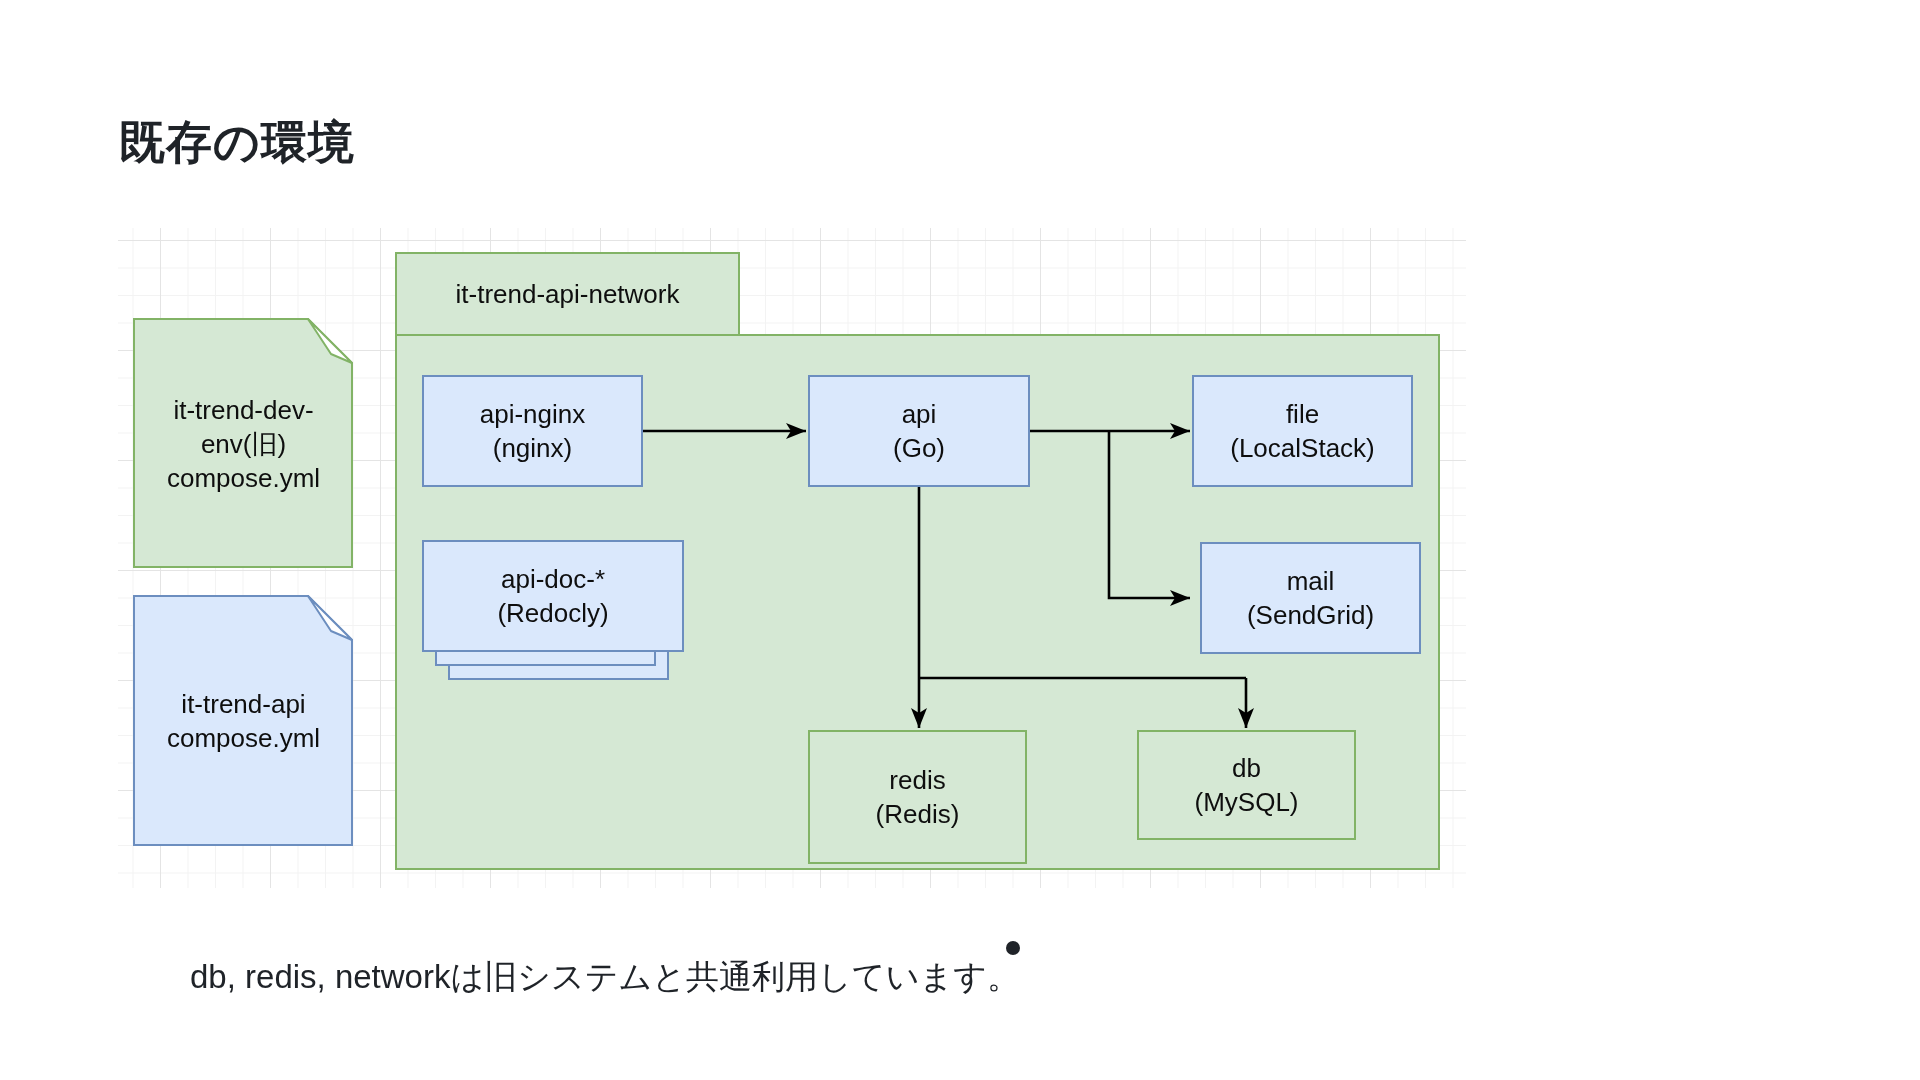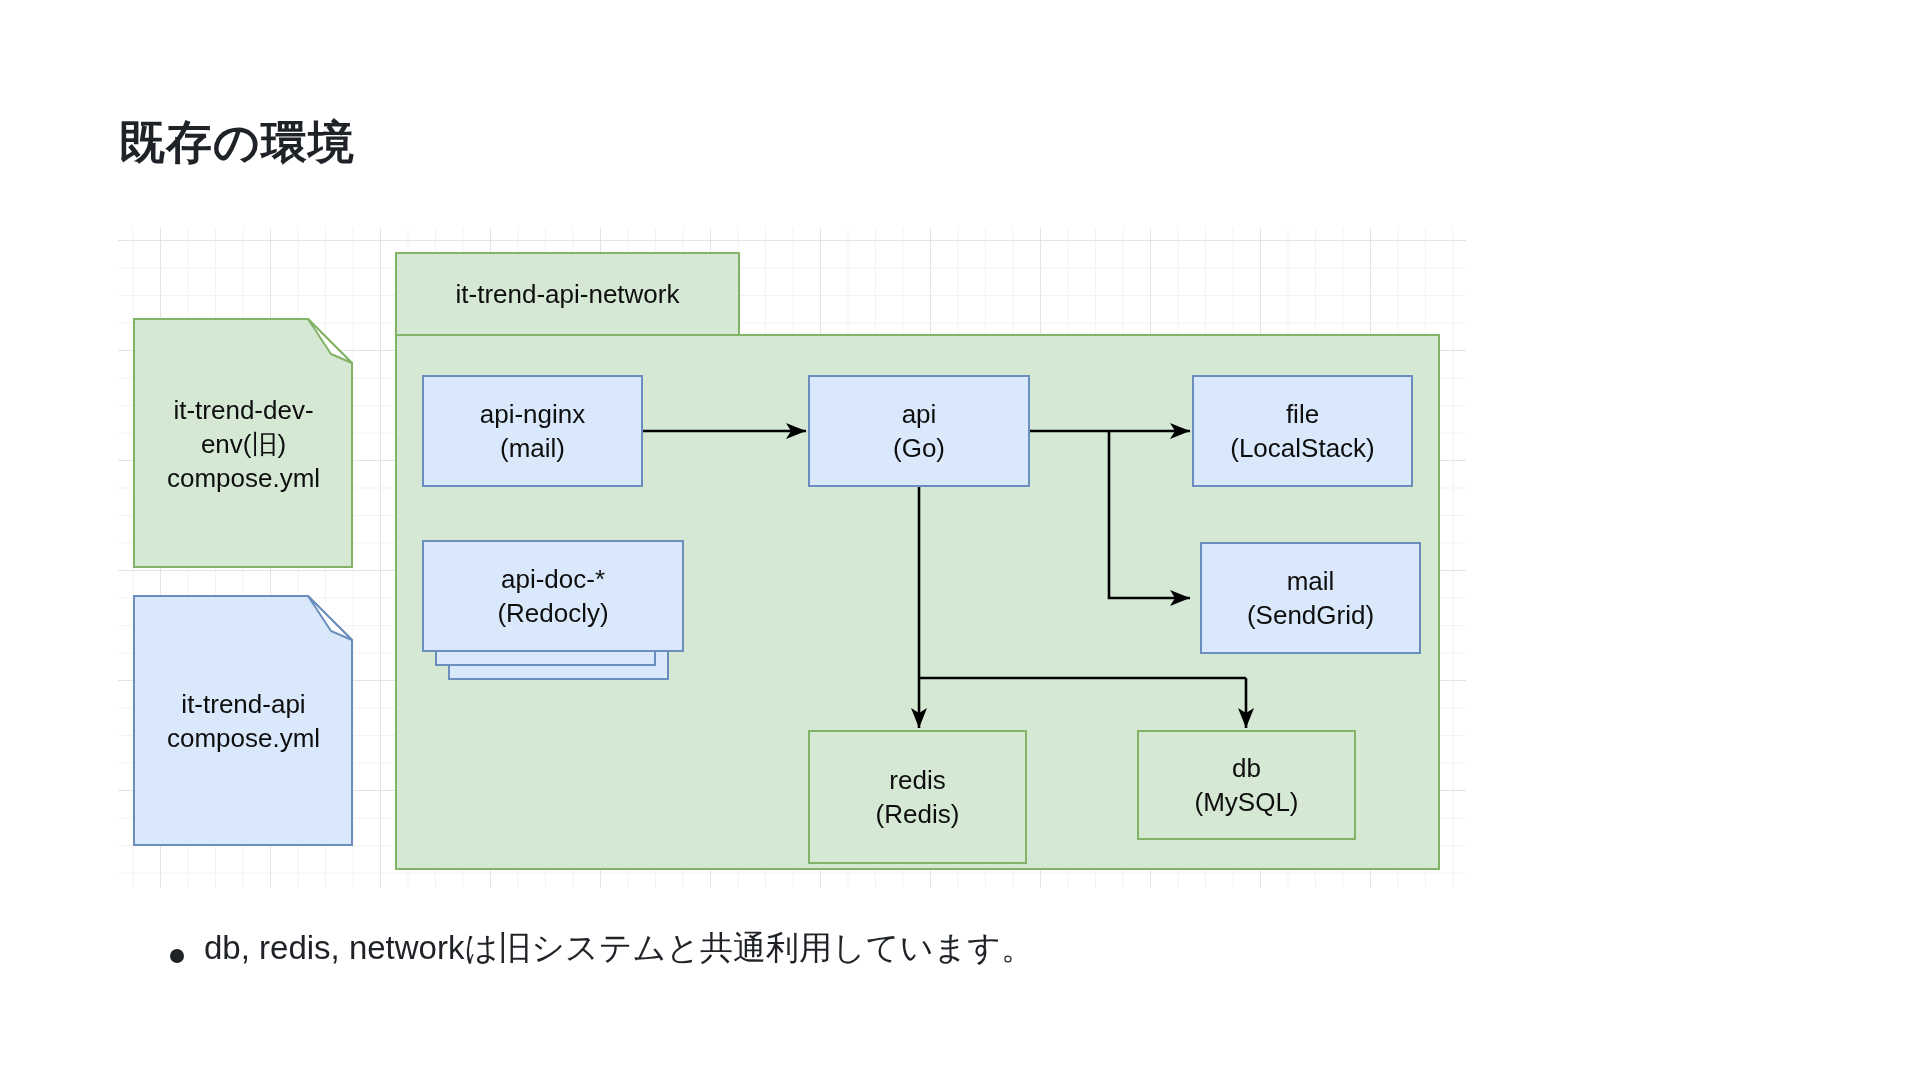"(mail)" span { text: mail -> nginx }
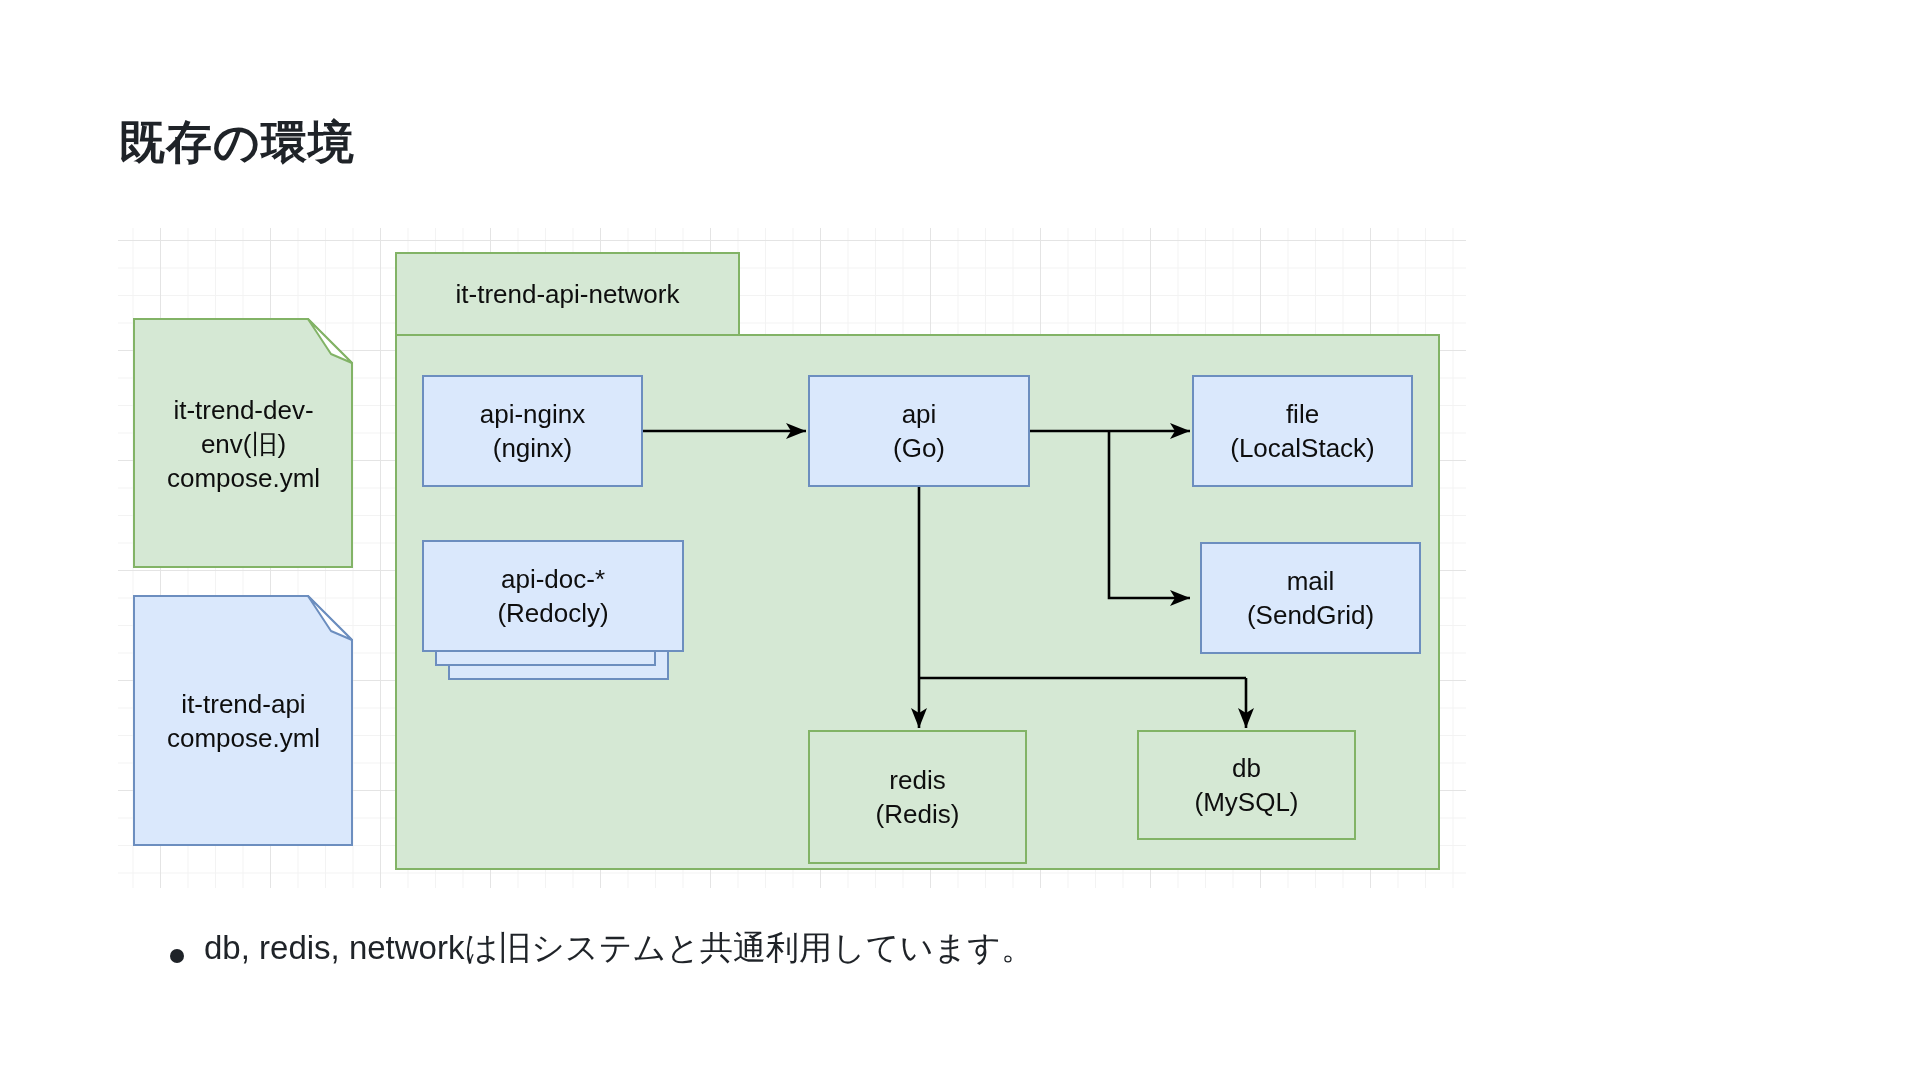"db, redis, networkは旧システムと共通利用しています。" .bullet-row { align-items: center -> flex-end; flex-direction: none -> column }
